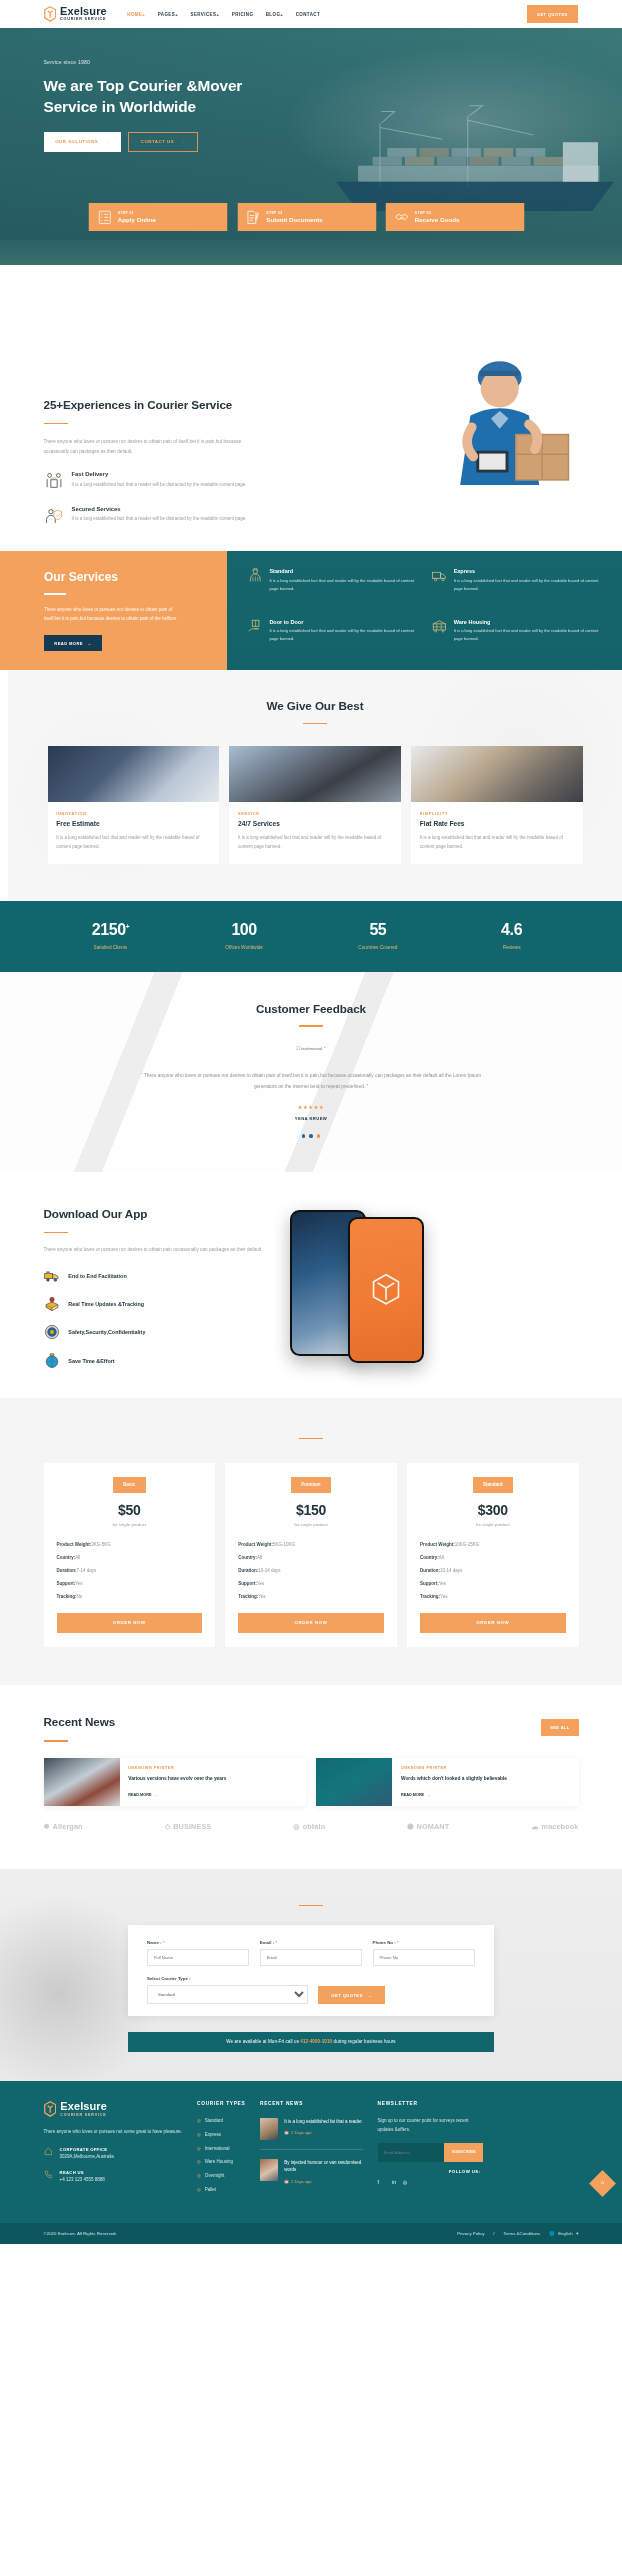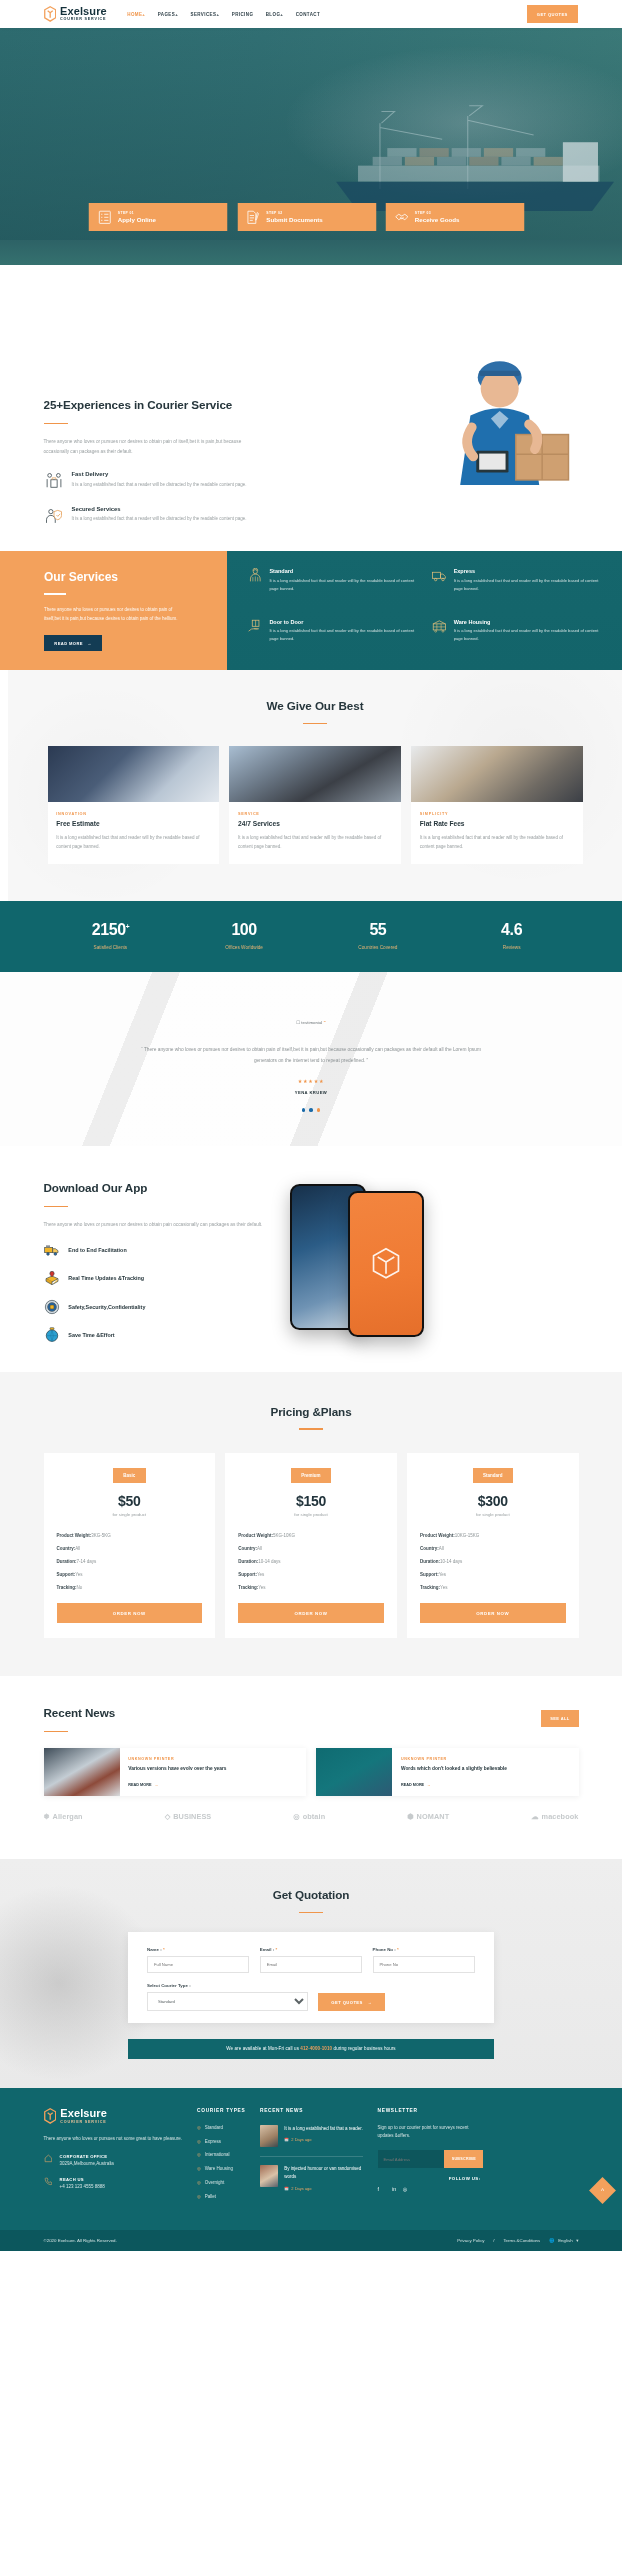"We are Top Courier &Mover" div.container { html: none -> <div> <div>Service since 1980</div> <h1>We are Top Courier &amp;Mover Service in Worldwide</h1> <div> <button> <span>OUR SOLUTIONS</span> <span>→</span> </button> <button> <span>CONTACT US</span> <span>→</span> </button> </div> </div> }
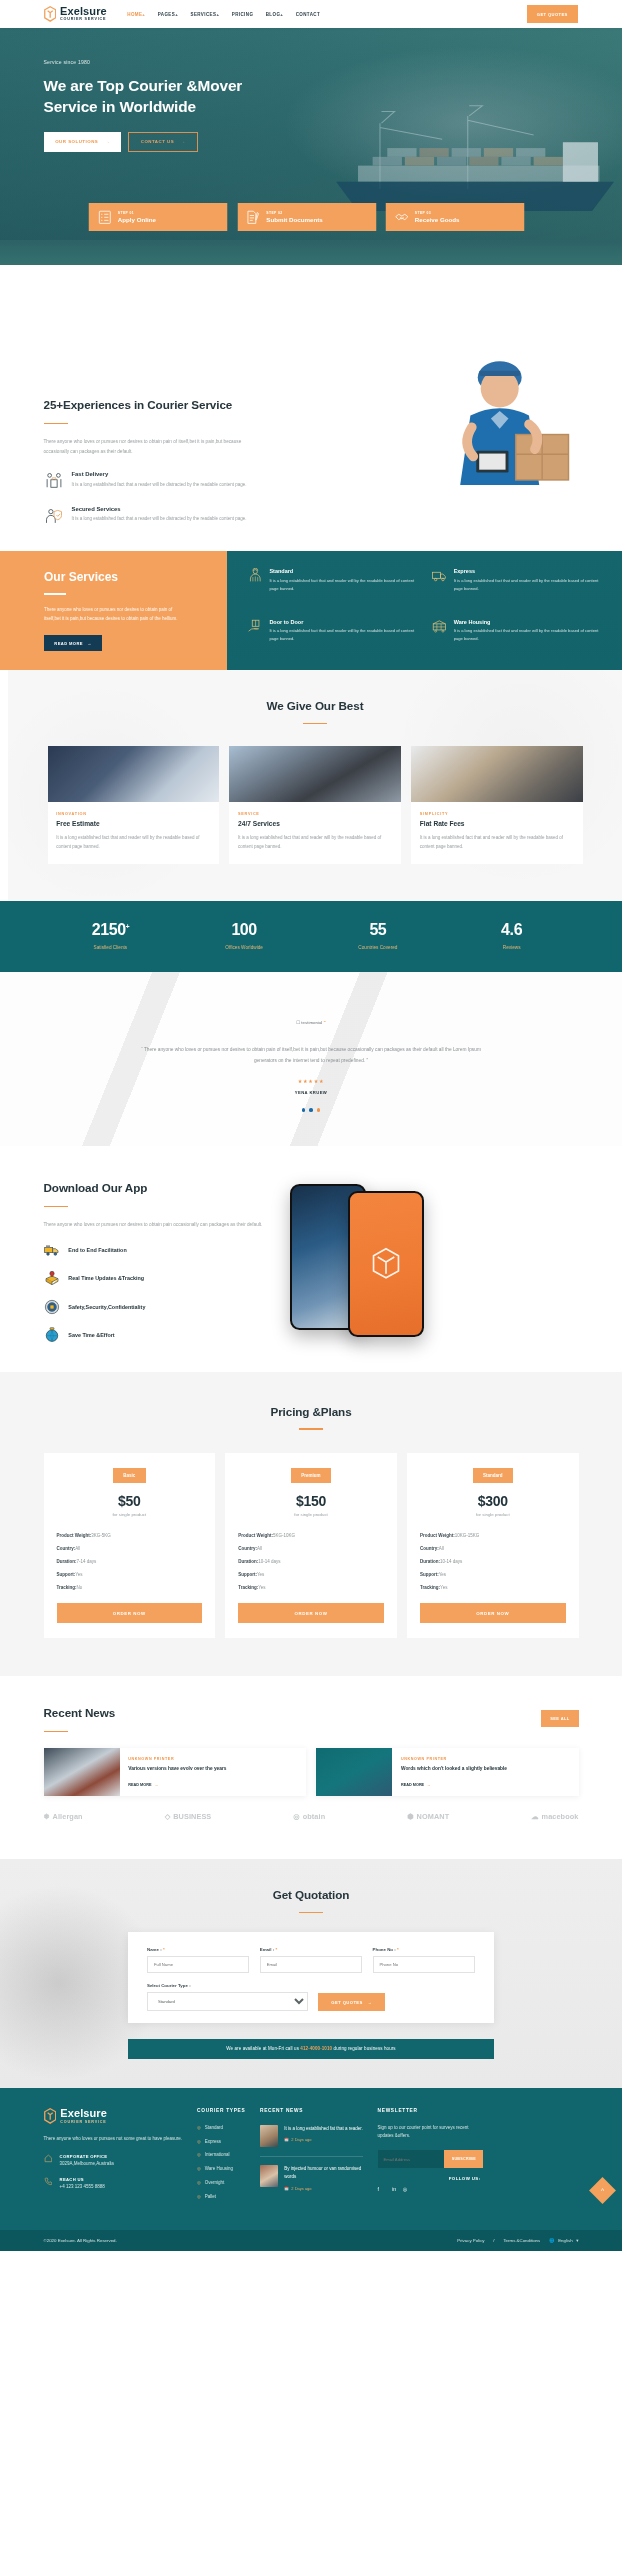"Customer Feedback" div.center { html: none -> <div> <h2>Customer Feedback</h2> <div></div> </div> }
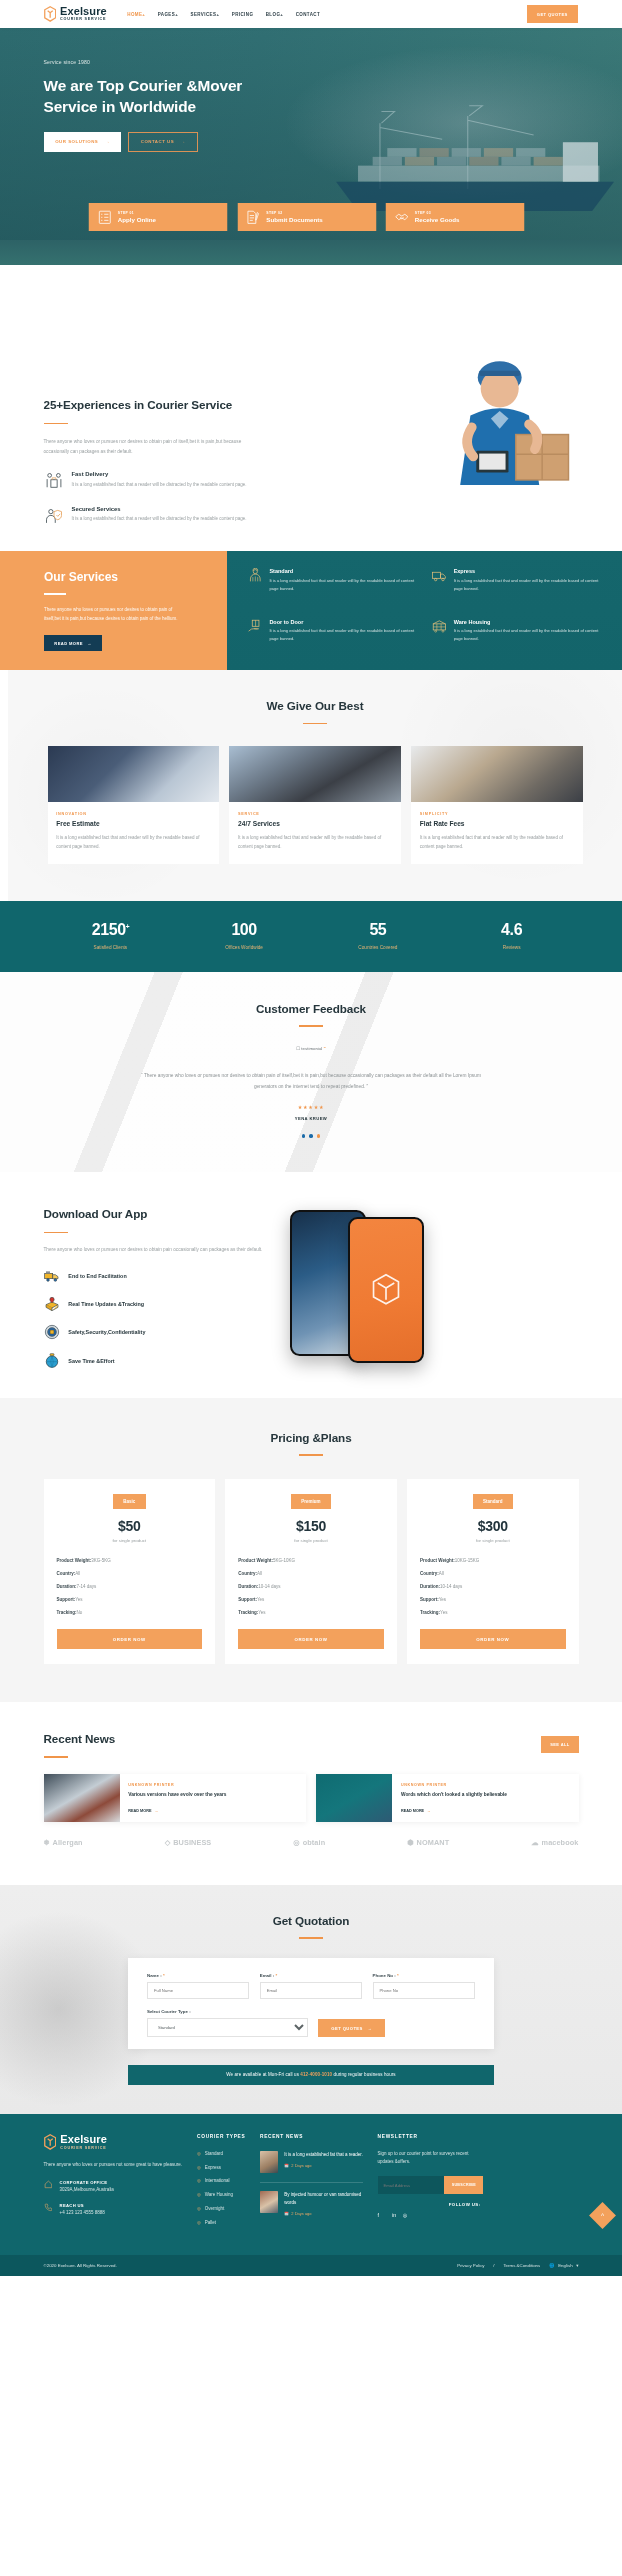"Pricing &Plans" h2.sec-title { html: <h2>Pricing &amp;Plans</h2> -> none }
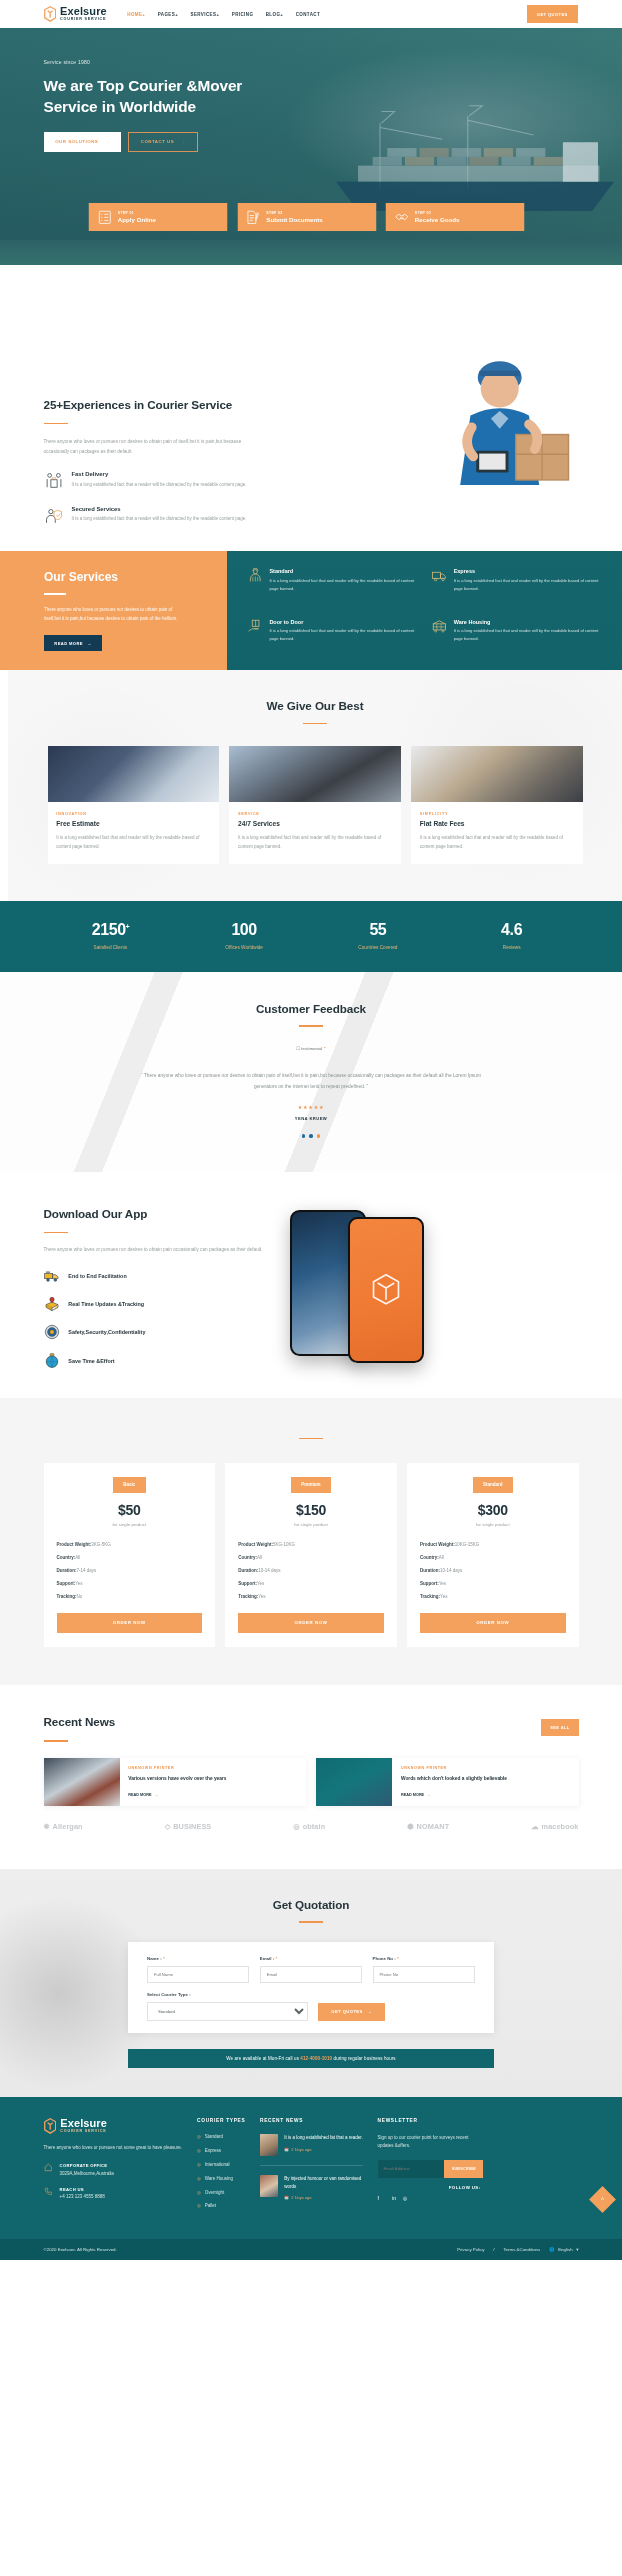"Get Quotation" h2.sec-title { html: <h2>Get Quotation</h2> -> none }
